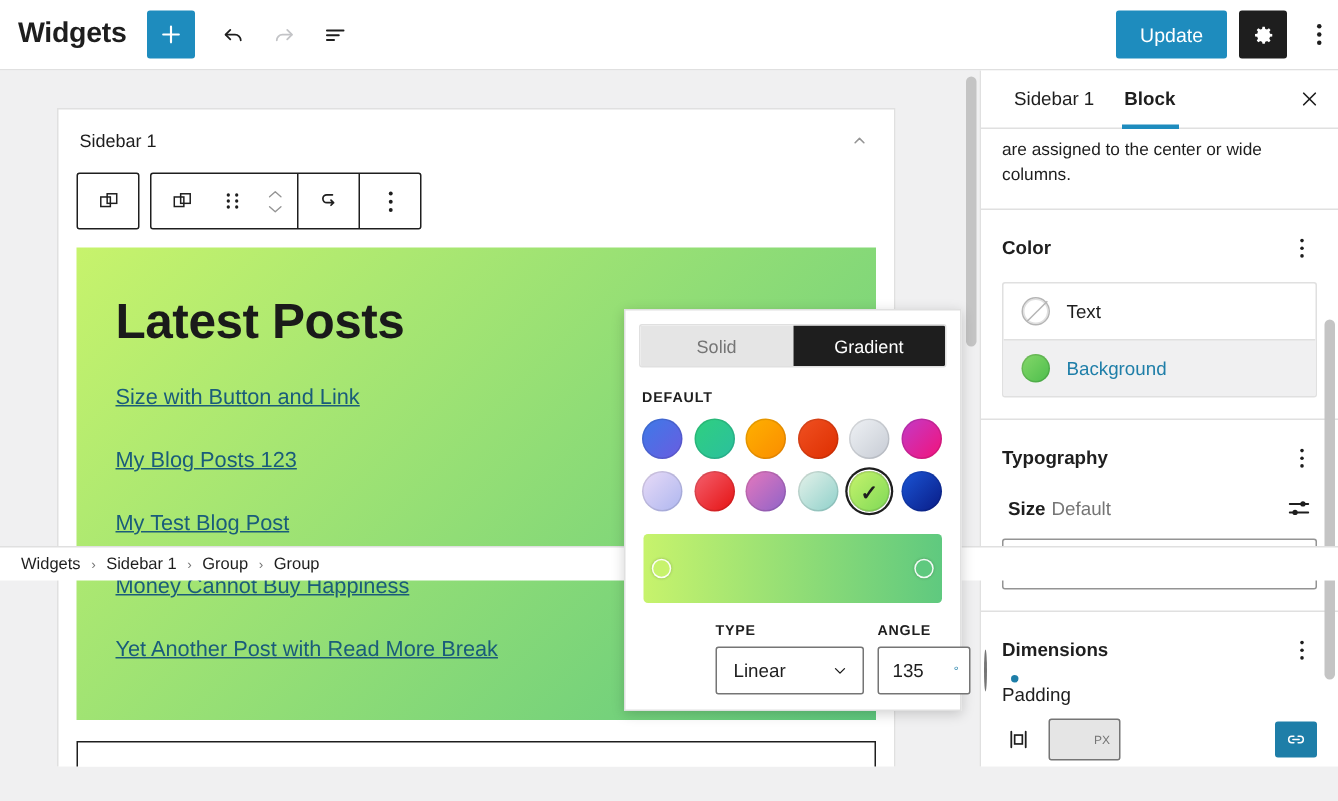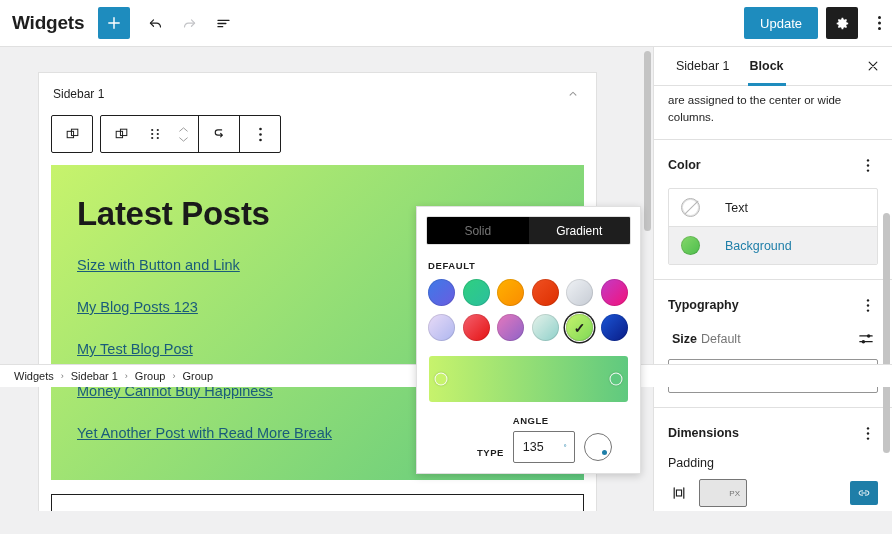"Text" .color-row { gap: 25px -> 11px }
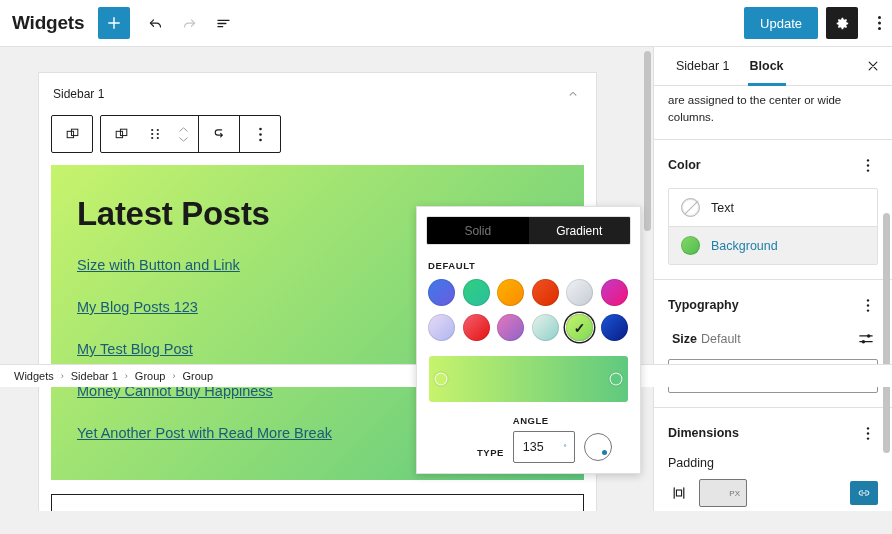"Solid" .seg-btn { background: #000000 -> #e5e5e5 }
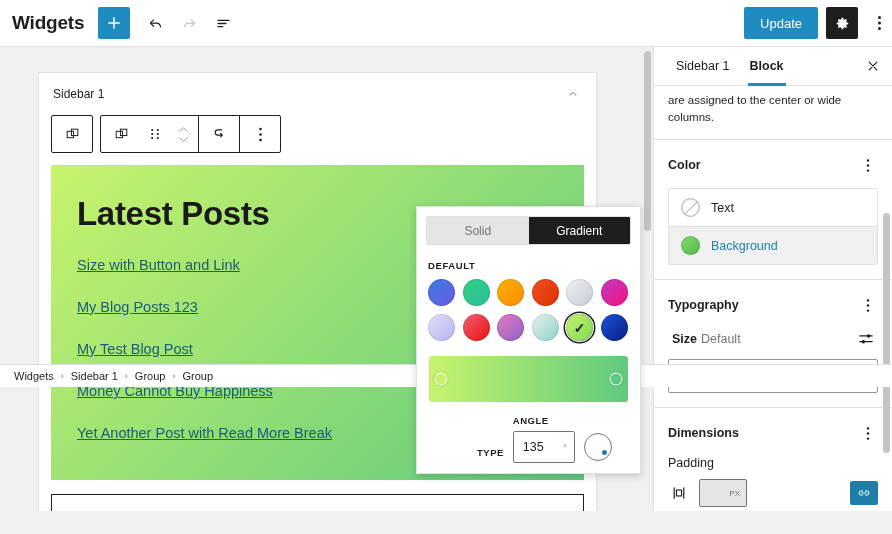"Linear" div.select-box { html: none -> <div> <span>Linear</span> <svg> <path></path> </svg> </div> }
